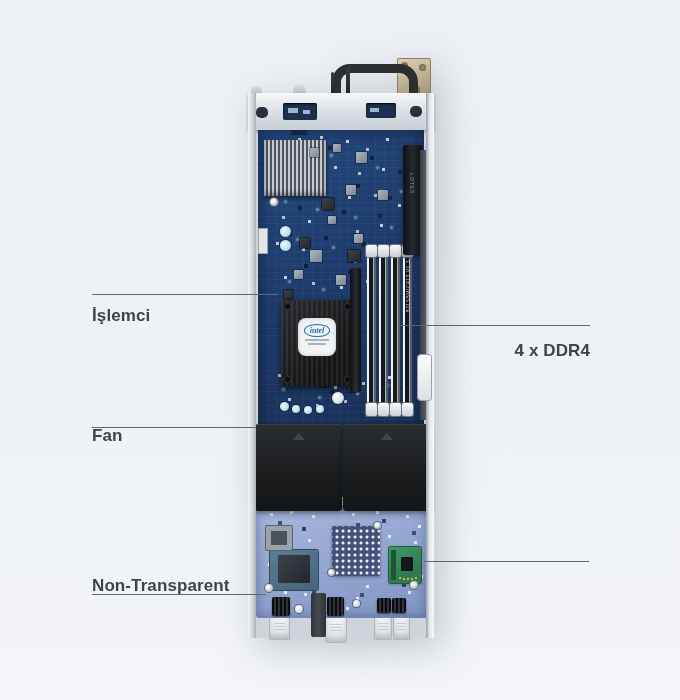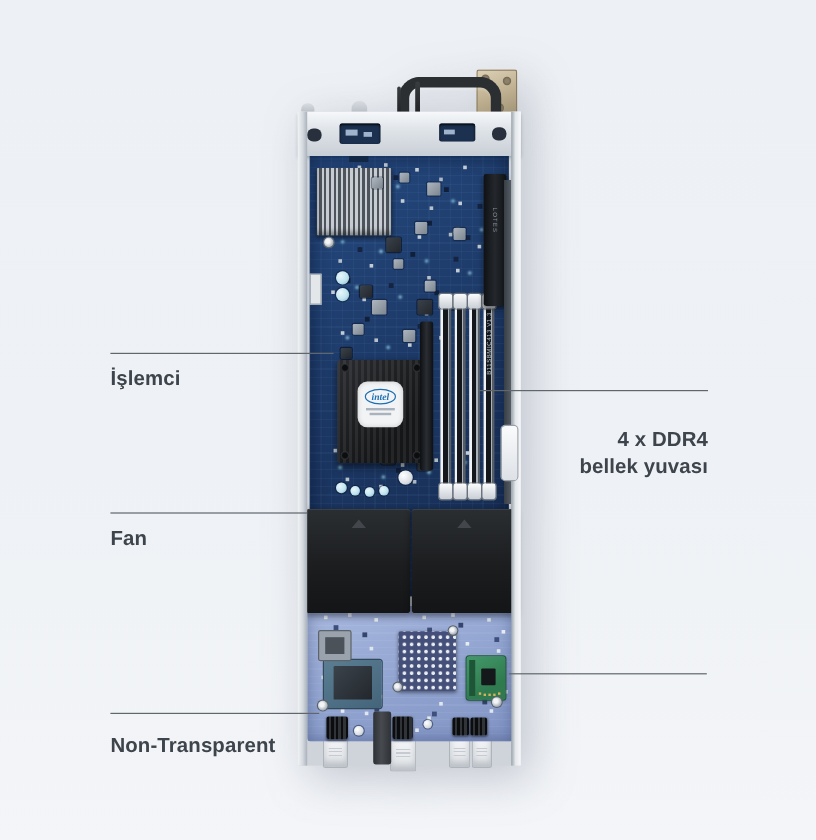"4 x DDR4" div.clabel { top: 356px -> 340px }
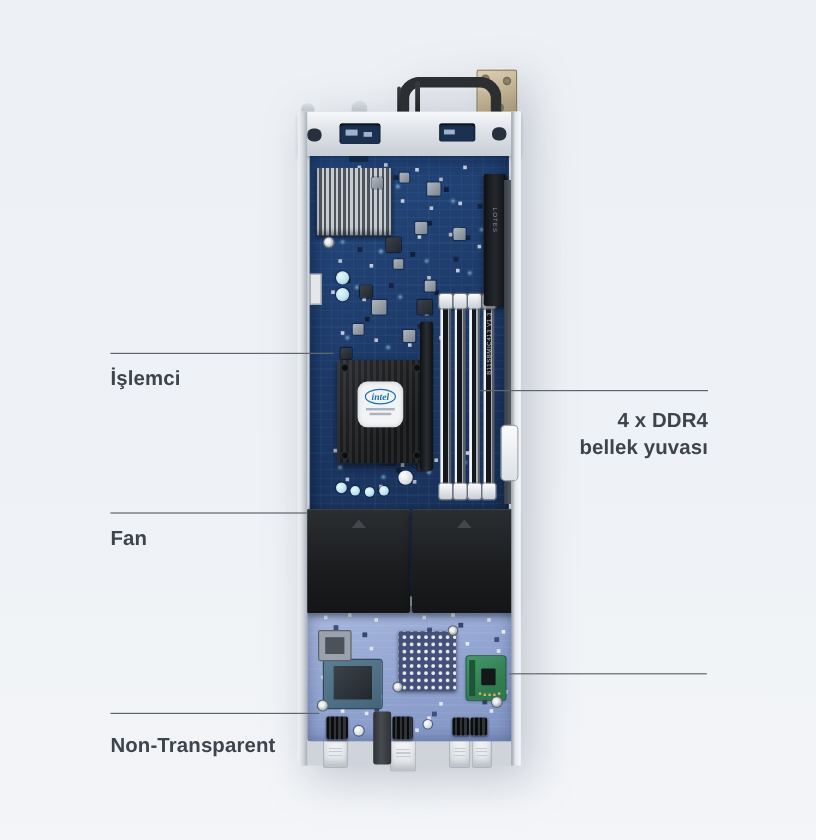"bellek yuvası" span { html: <span>bellek yuvası</span> -> none }
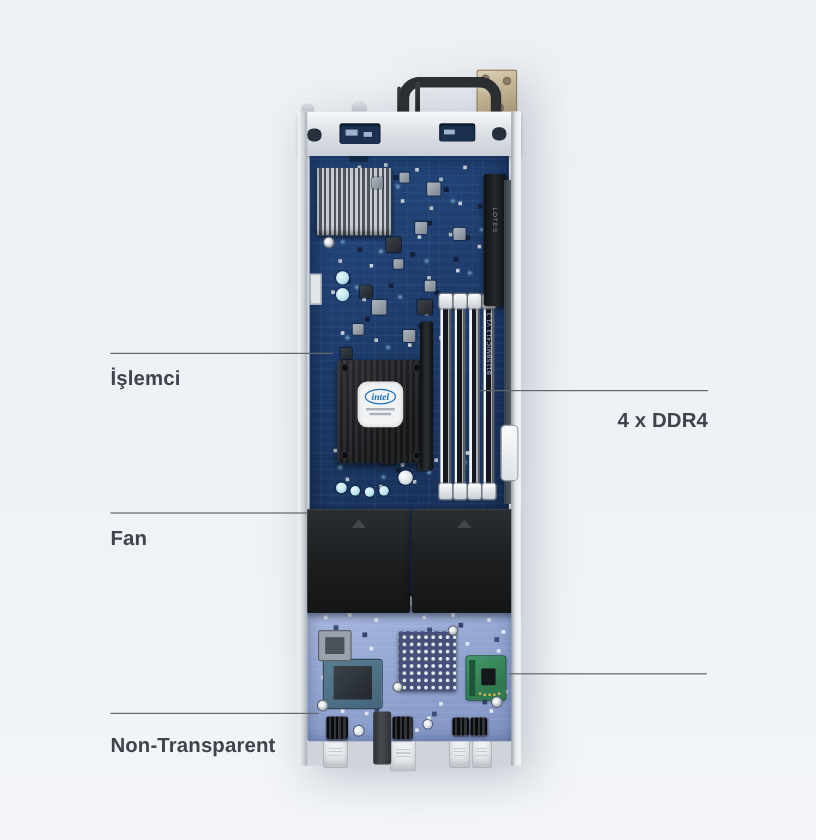"Fan" div.clabel { top: 438px -> 425px }
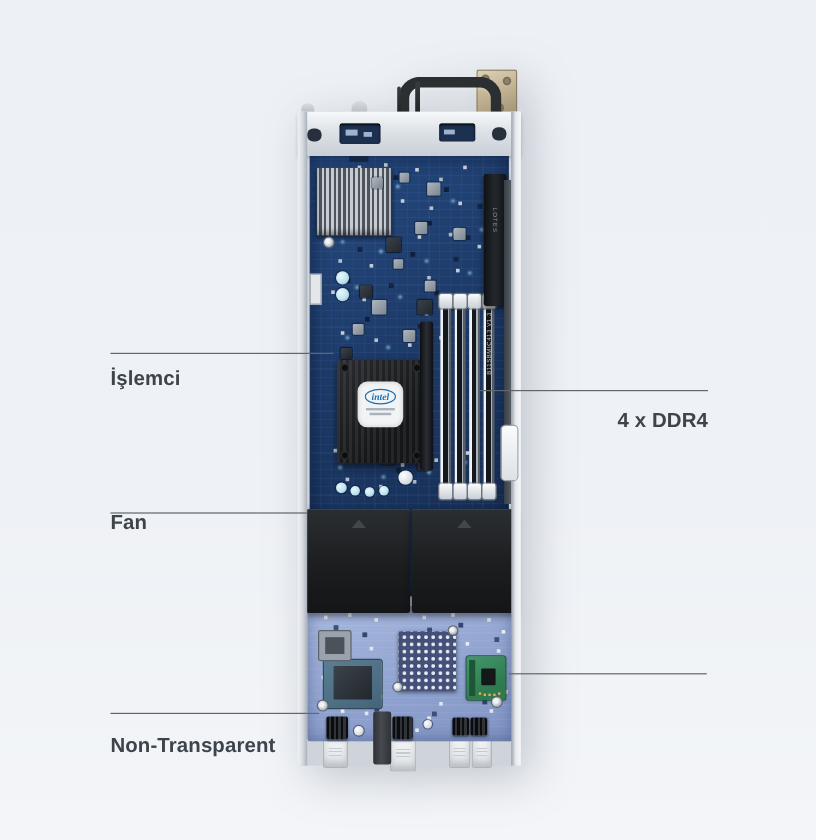"Non-Transparent" div.clabel { top: 611px -> 575px }
